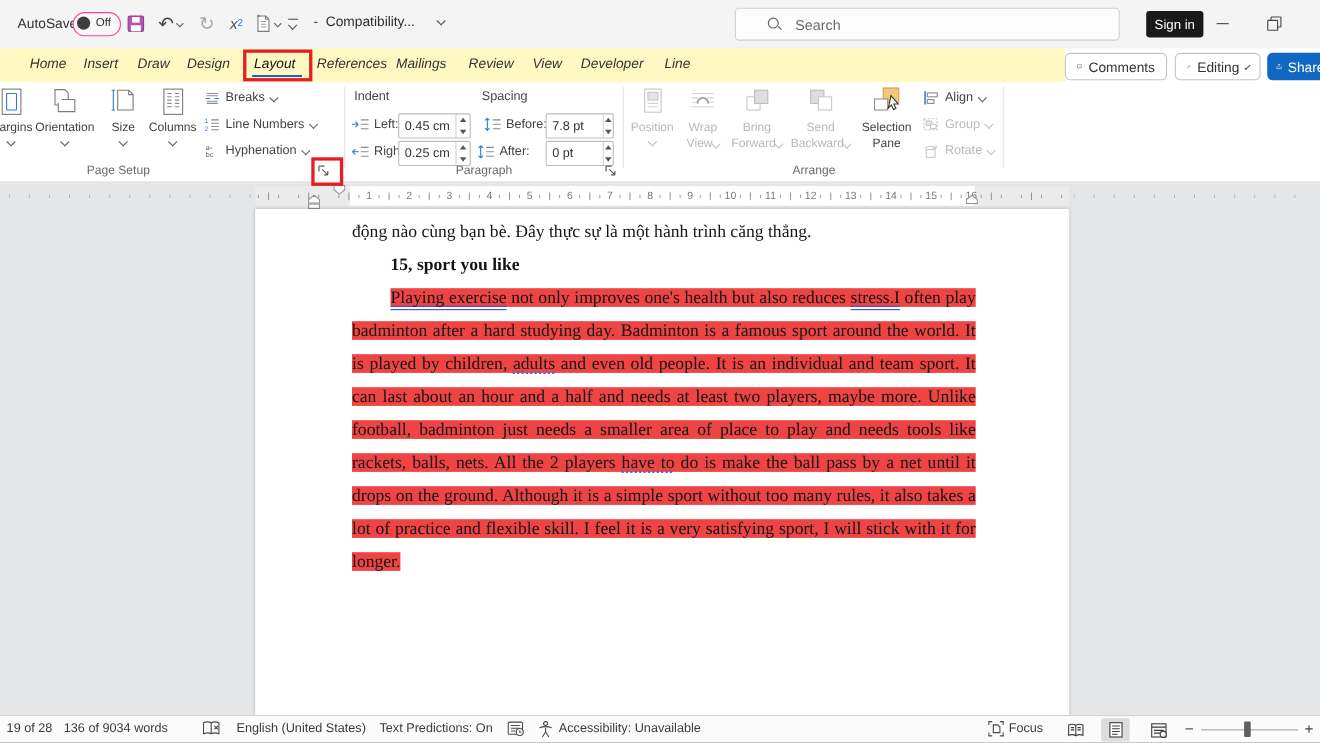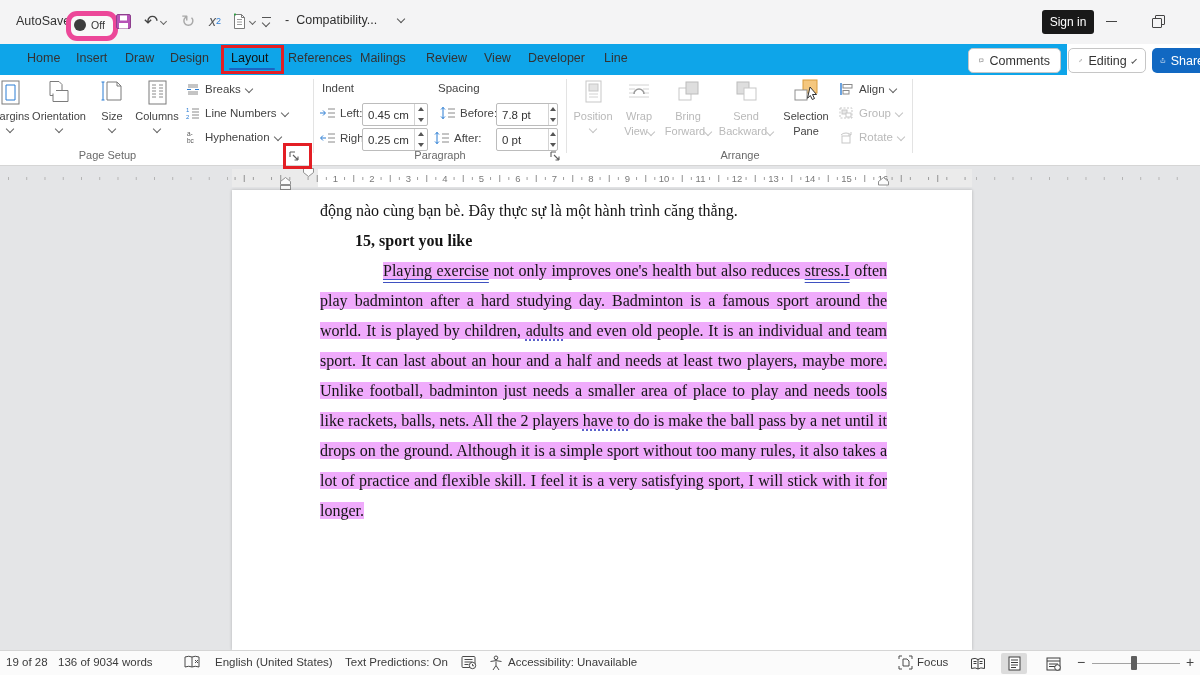"Off" .toggle { border: 5px solid #ec4899 -> 1px solid #ec4899 }
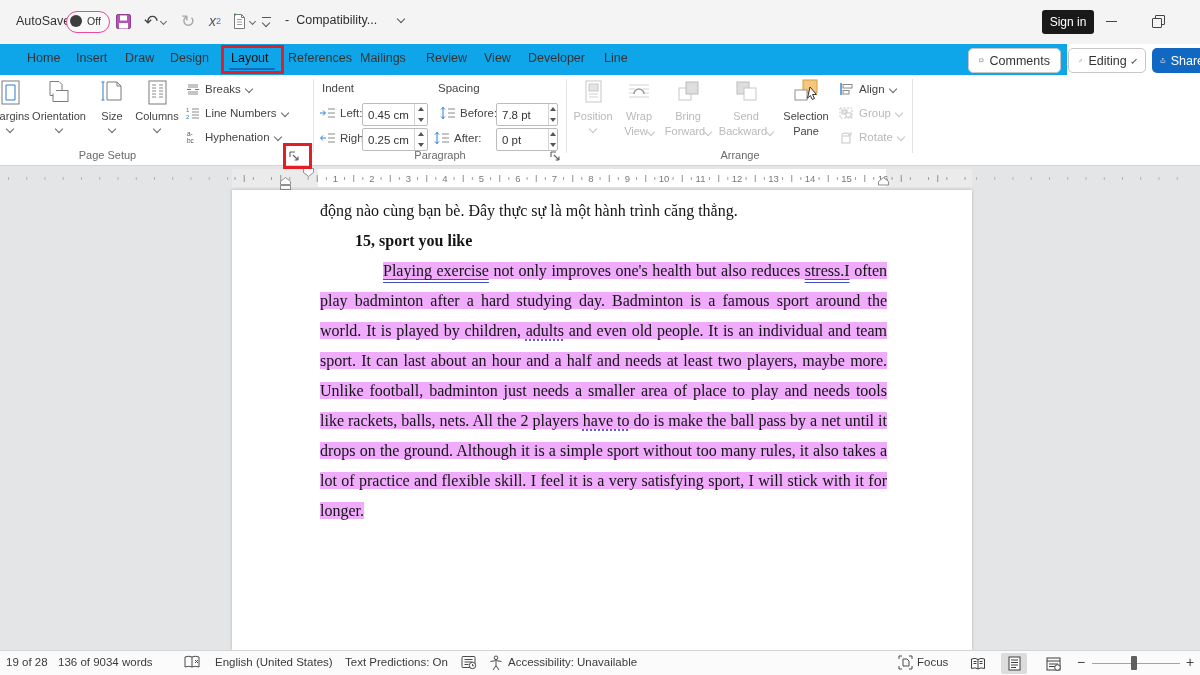"Search" div.searchbox { html: none -> <div> <span></span> <input> </div> }
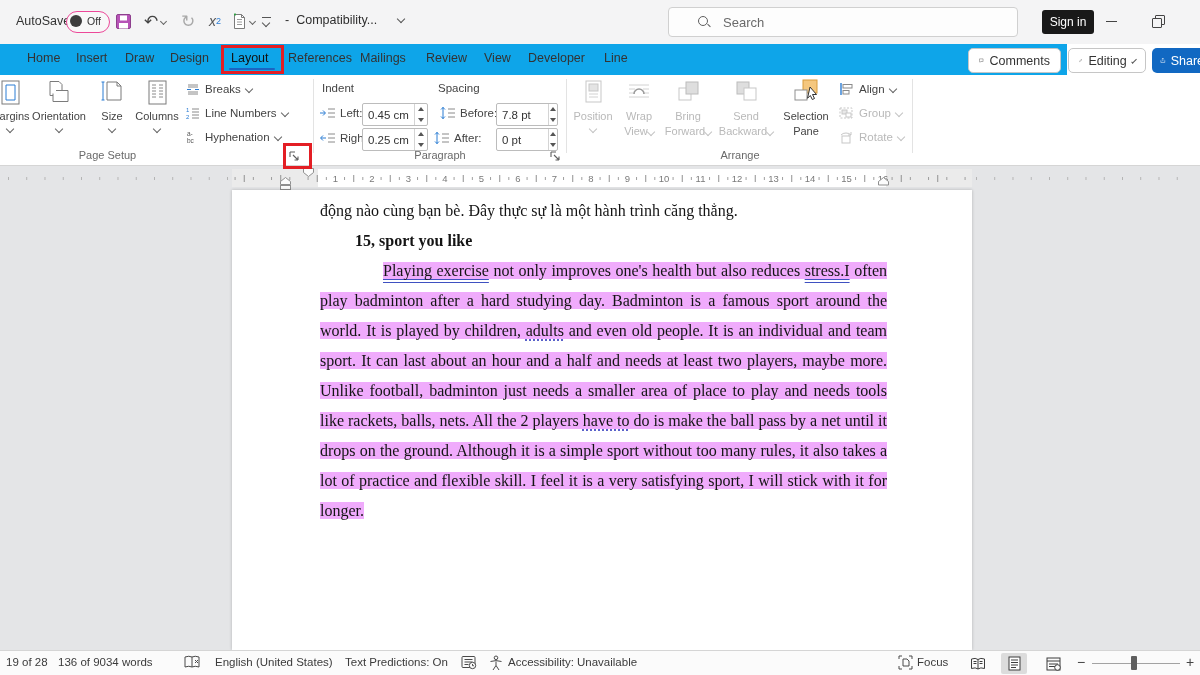"Home" .tabrow { background: #0ea5e9 -> #fef9c3; font-style: none -> italic; width: 1067px -> 968px }
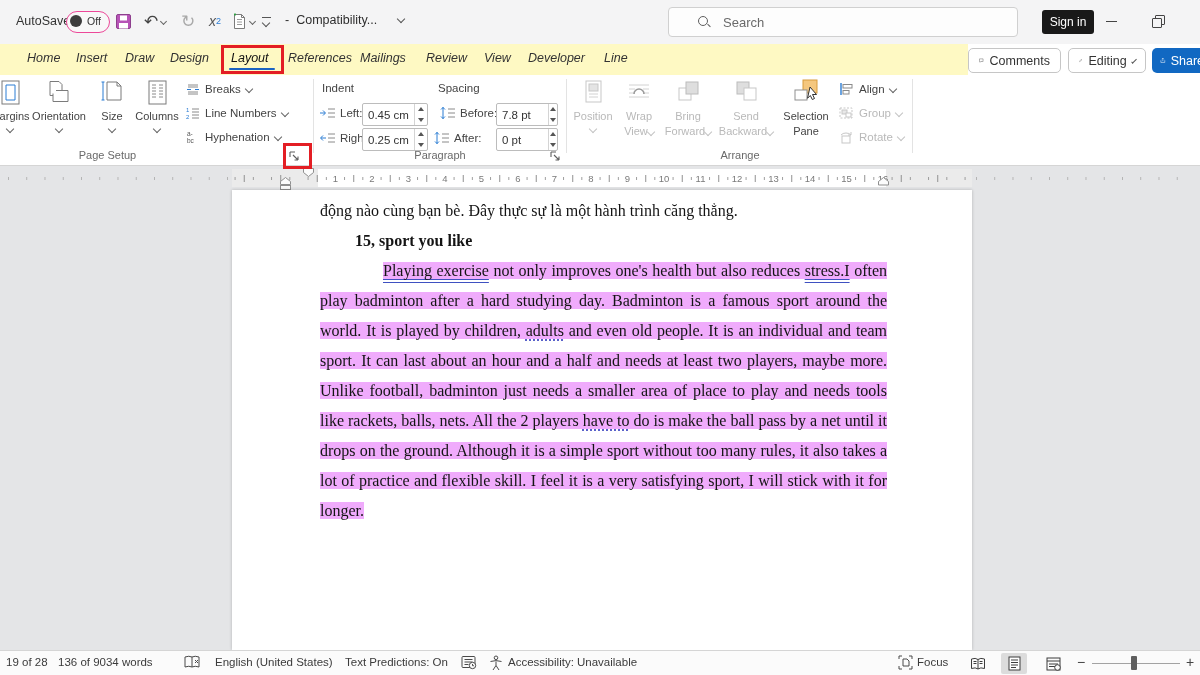"Playing exercise not only improves" .selbg { background: #f0abfc -> #ef4444; margin-left: 28px -> none }
